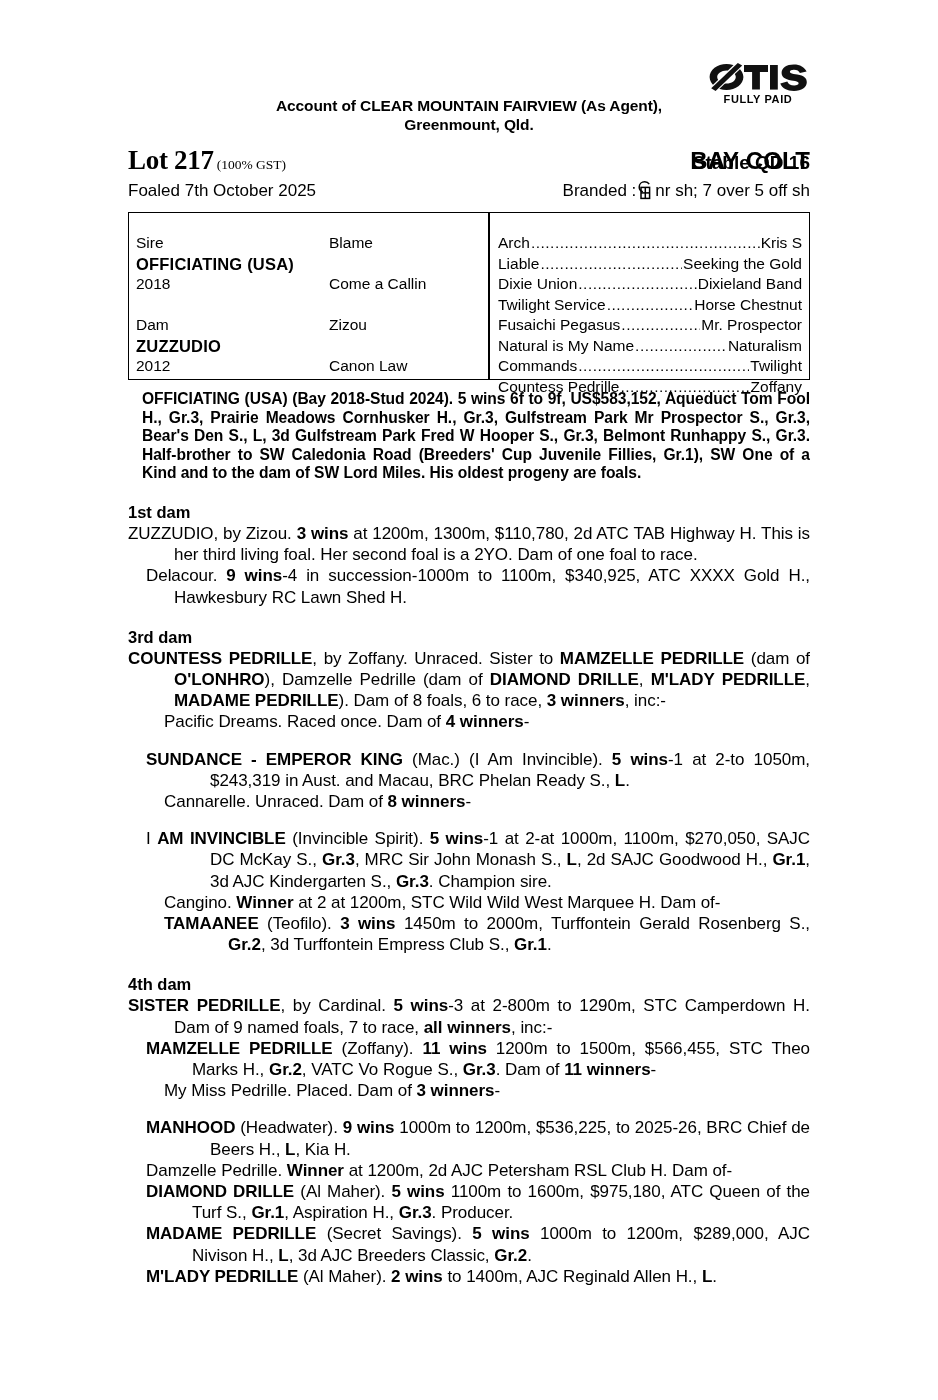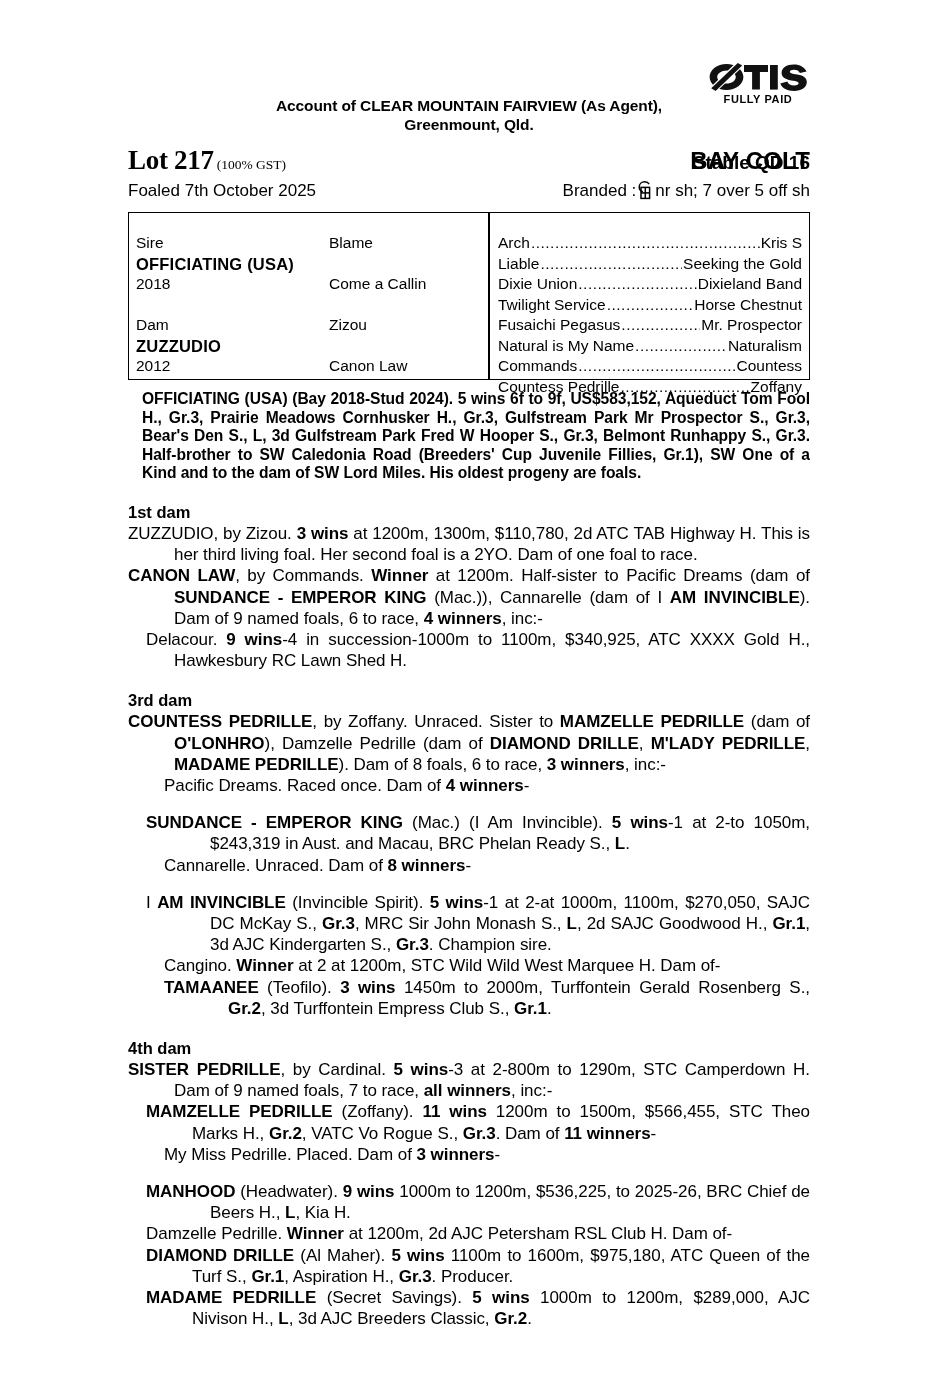"Countess" span.dn-b { text: Countess -> Twilight }
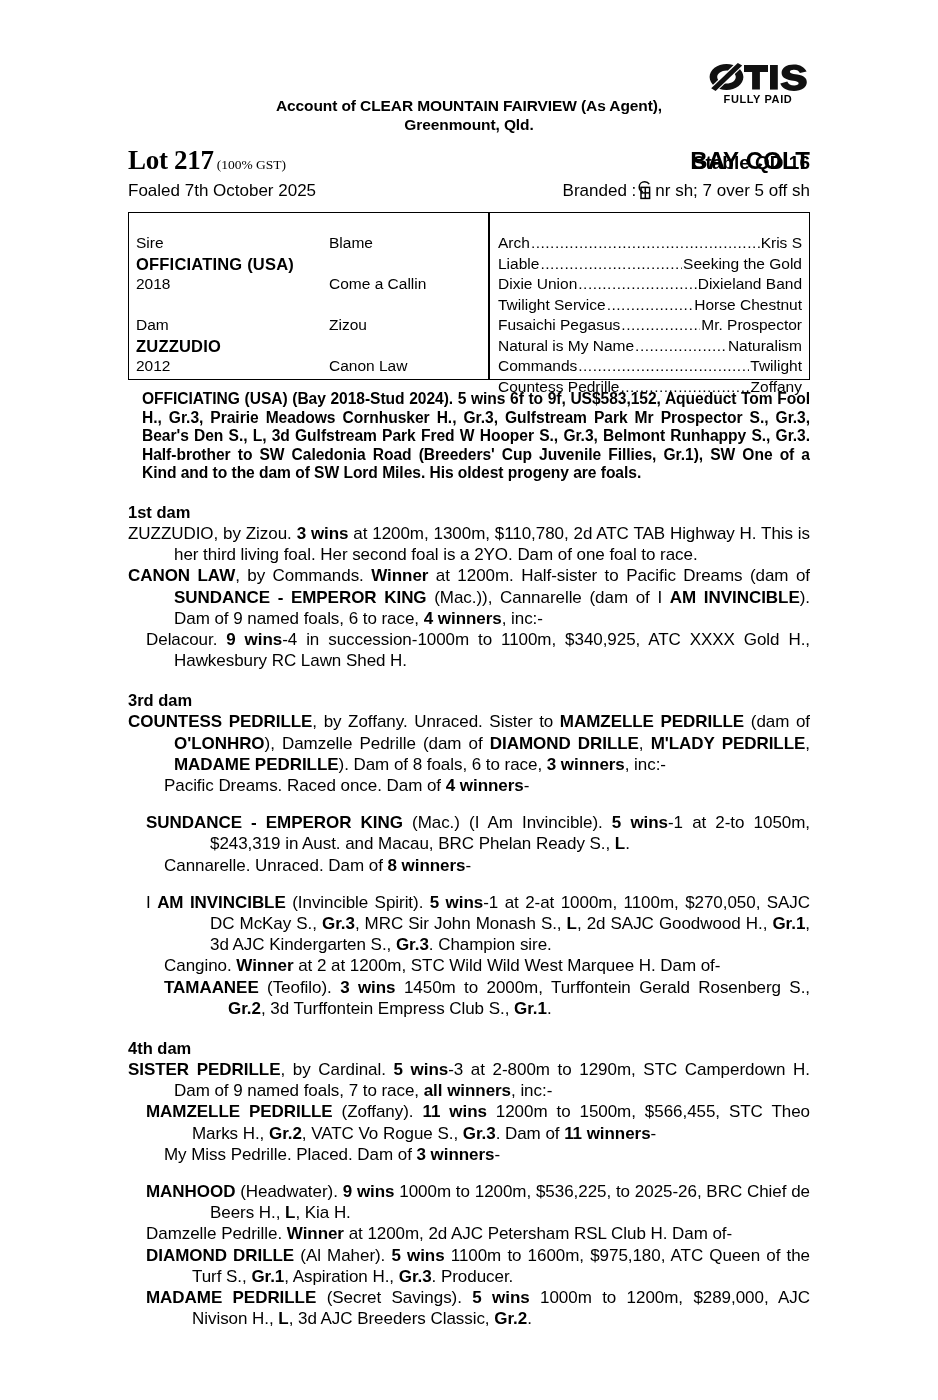"CANON LAW, by Commands. Winner" div.p { html: <div><b>CANON LAW</b>, by Commands. <b>Winner</b> at 1200m. Half-sister to Pacific Dreams (dam of <b>SUNDANCE - EMPEROR KING</b> (Mac.)), Cannarelle (dam of I <b>AM INVINCIBLE</b>). Dam of 9 named foals, 6 to race, <b>4 winners</b>, inc:-</div> -> none }
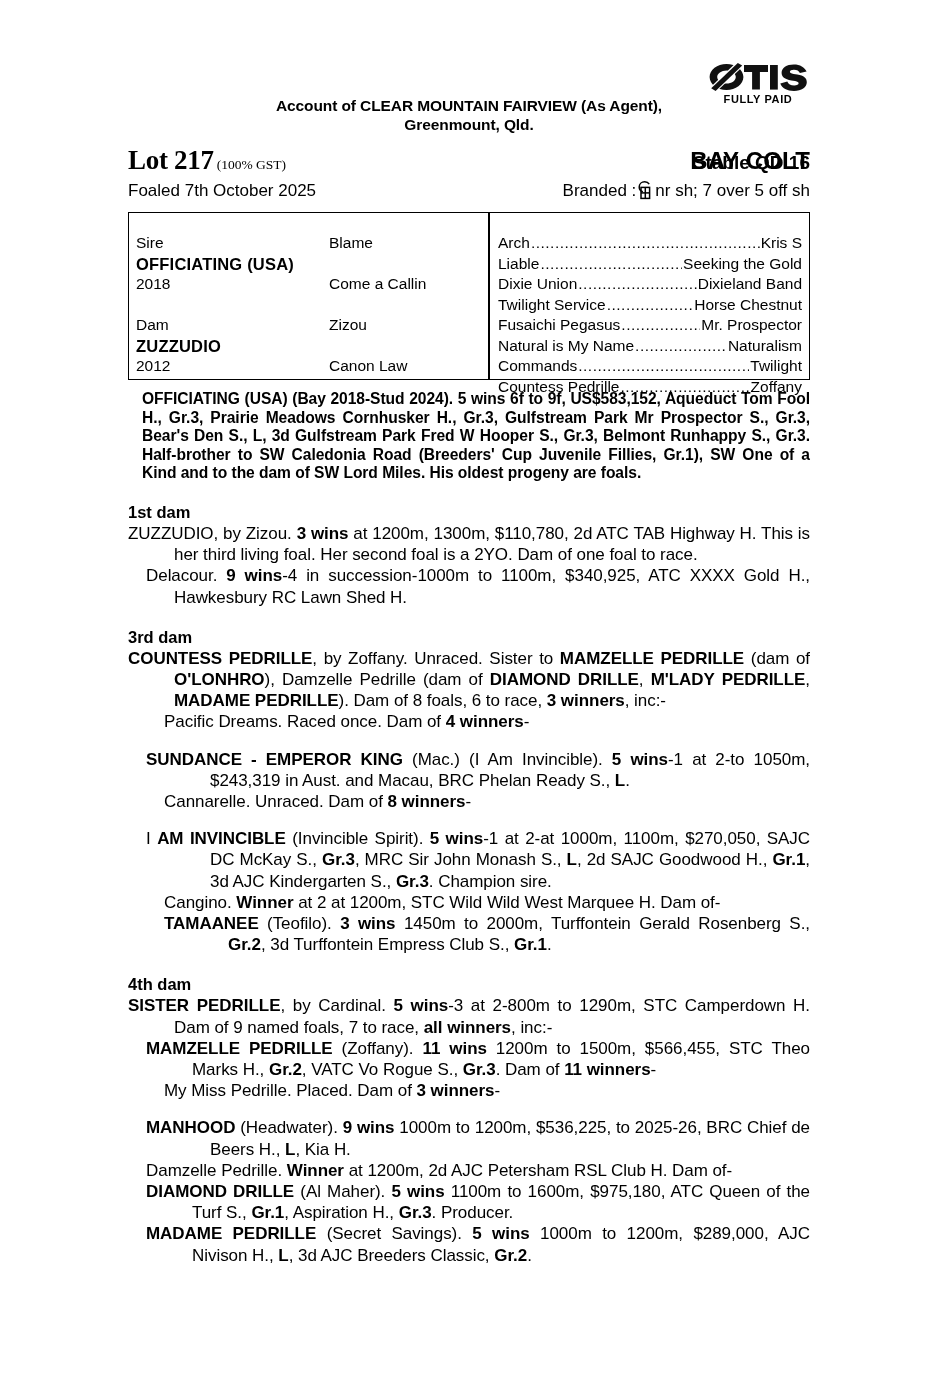"M'LADY PEDRILLE (Al Maher). 2" div.p { html: none -> <div><b>M'LADY PEDRILLE</b> (Al Maher). <b>2 wins</b> to 1400m, AJC Reginald Allen H., <b>L</b>.</div> }
